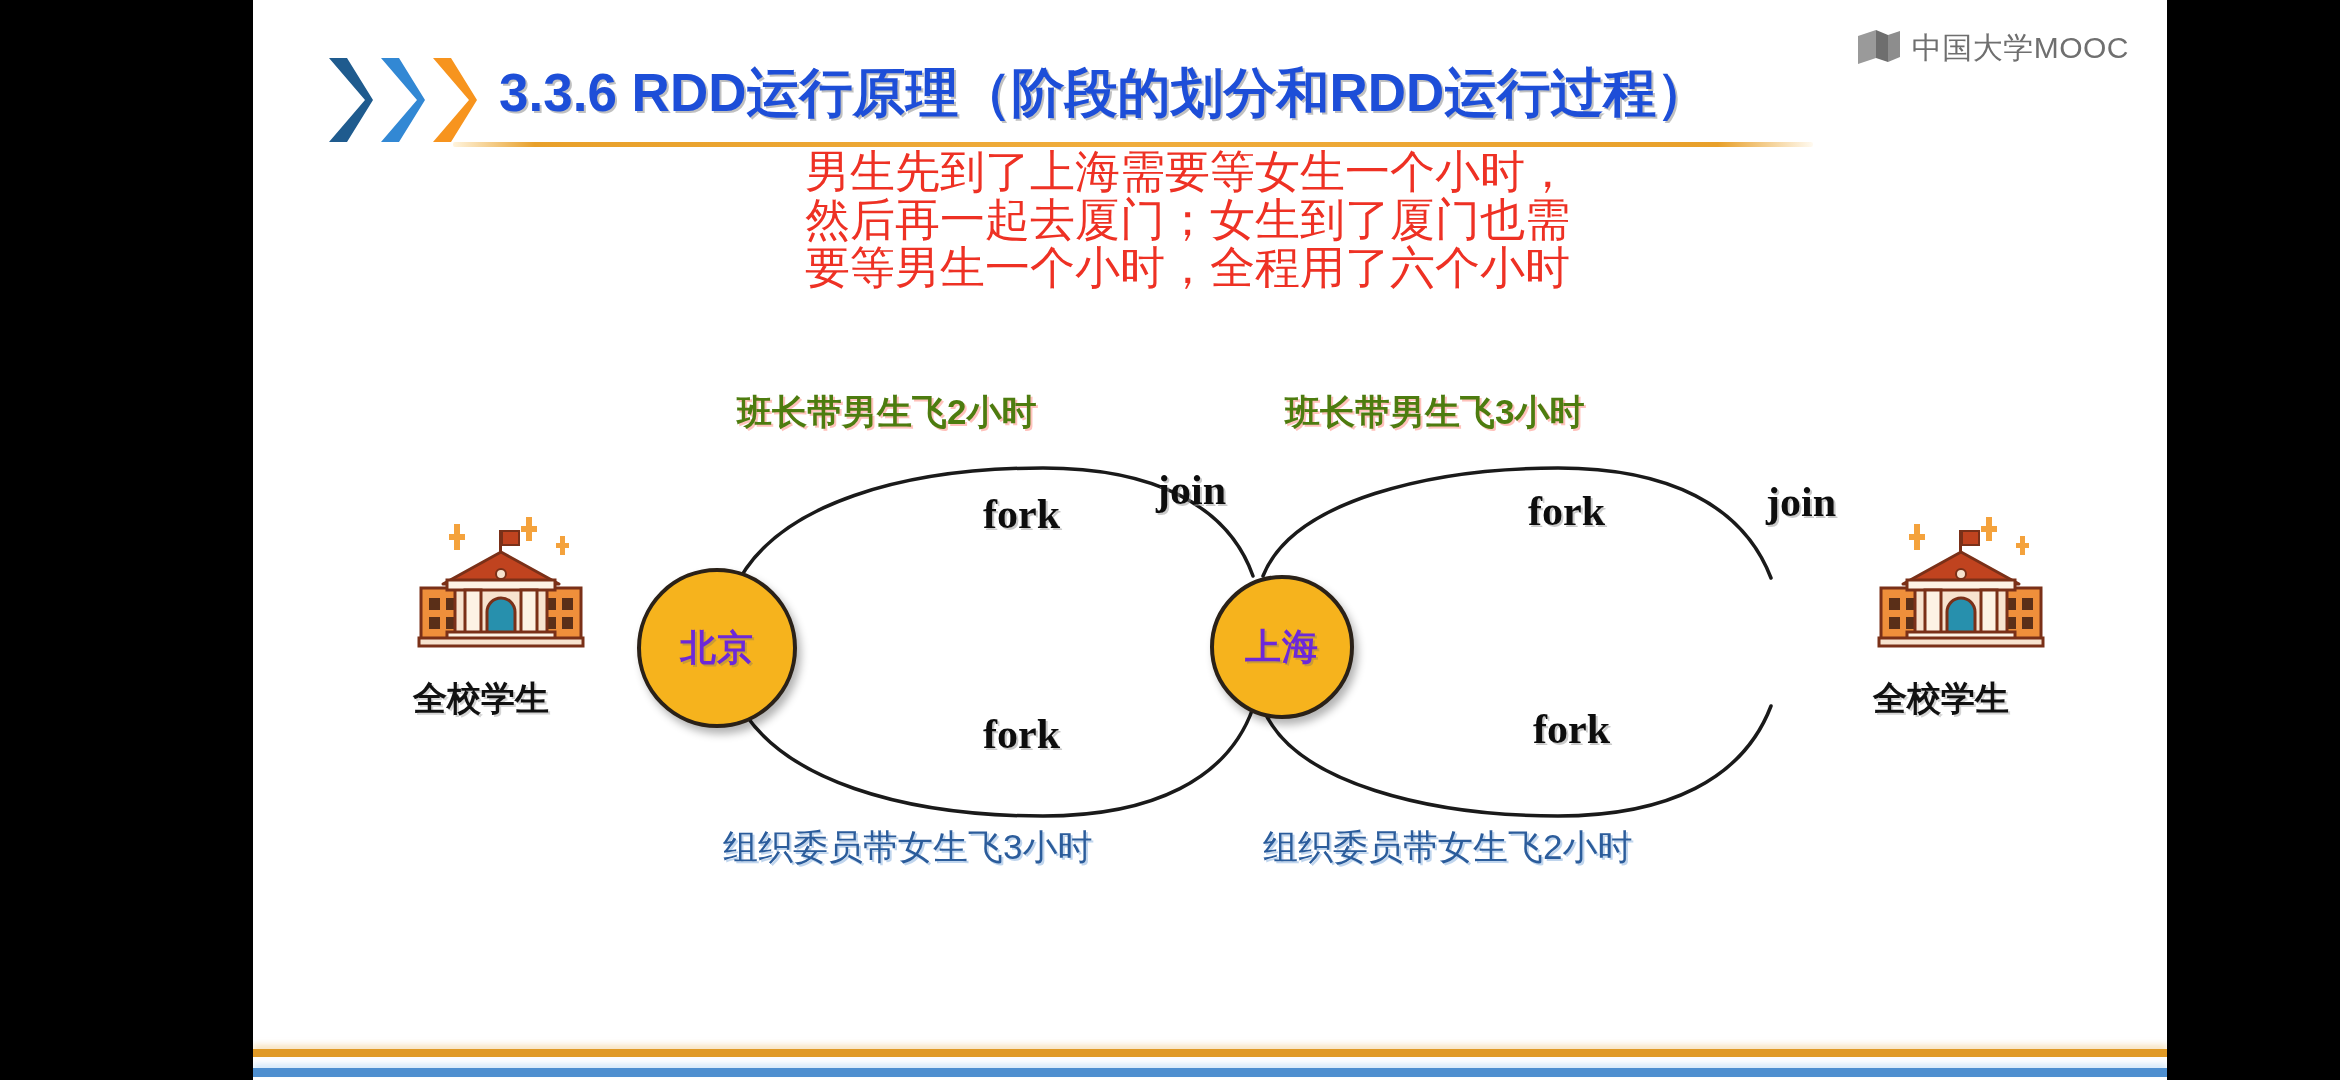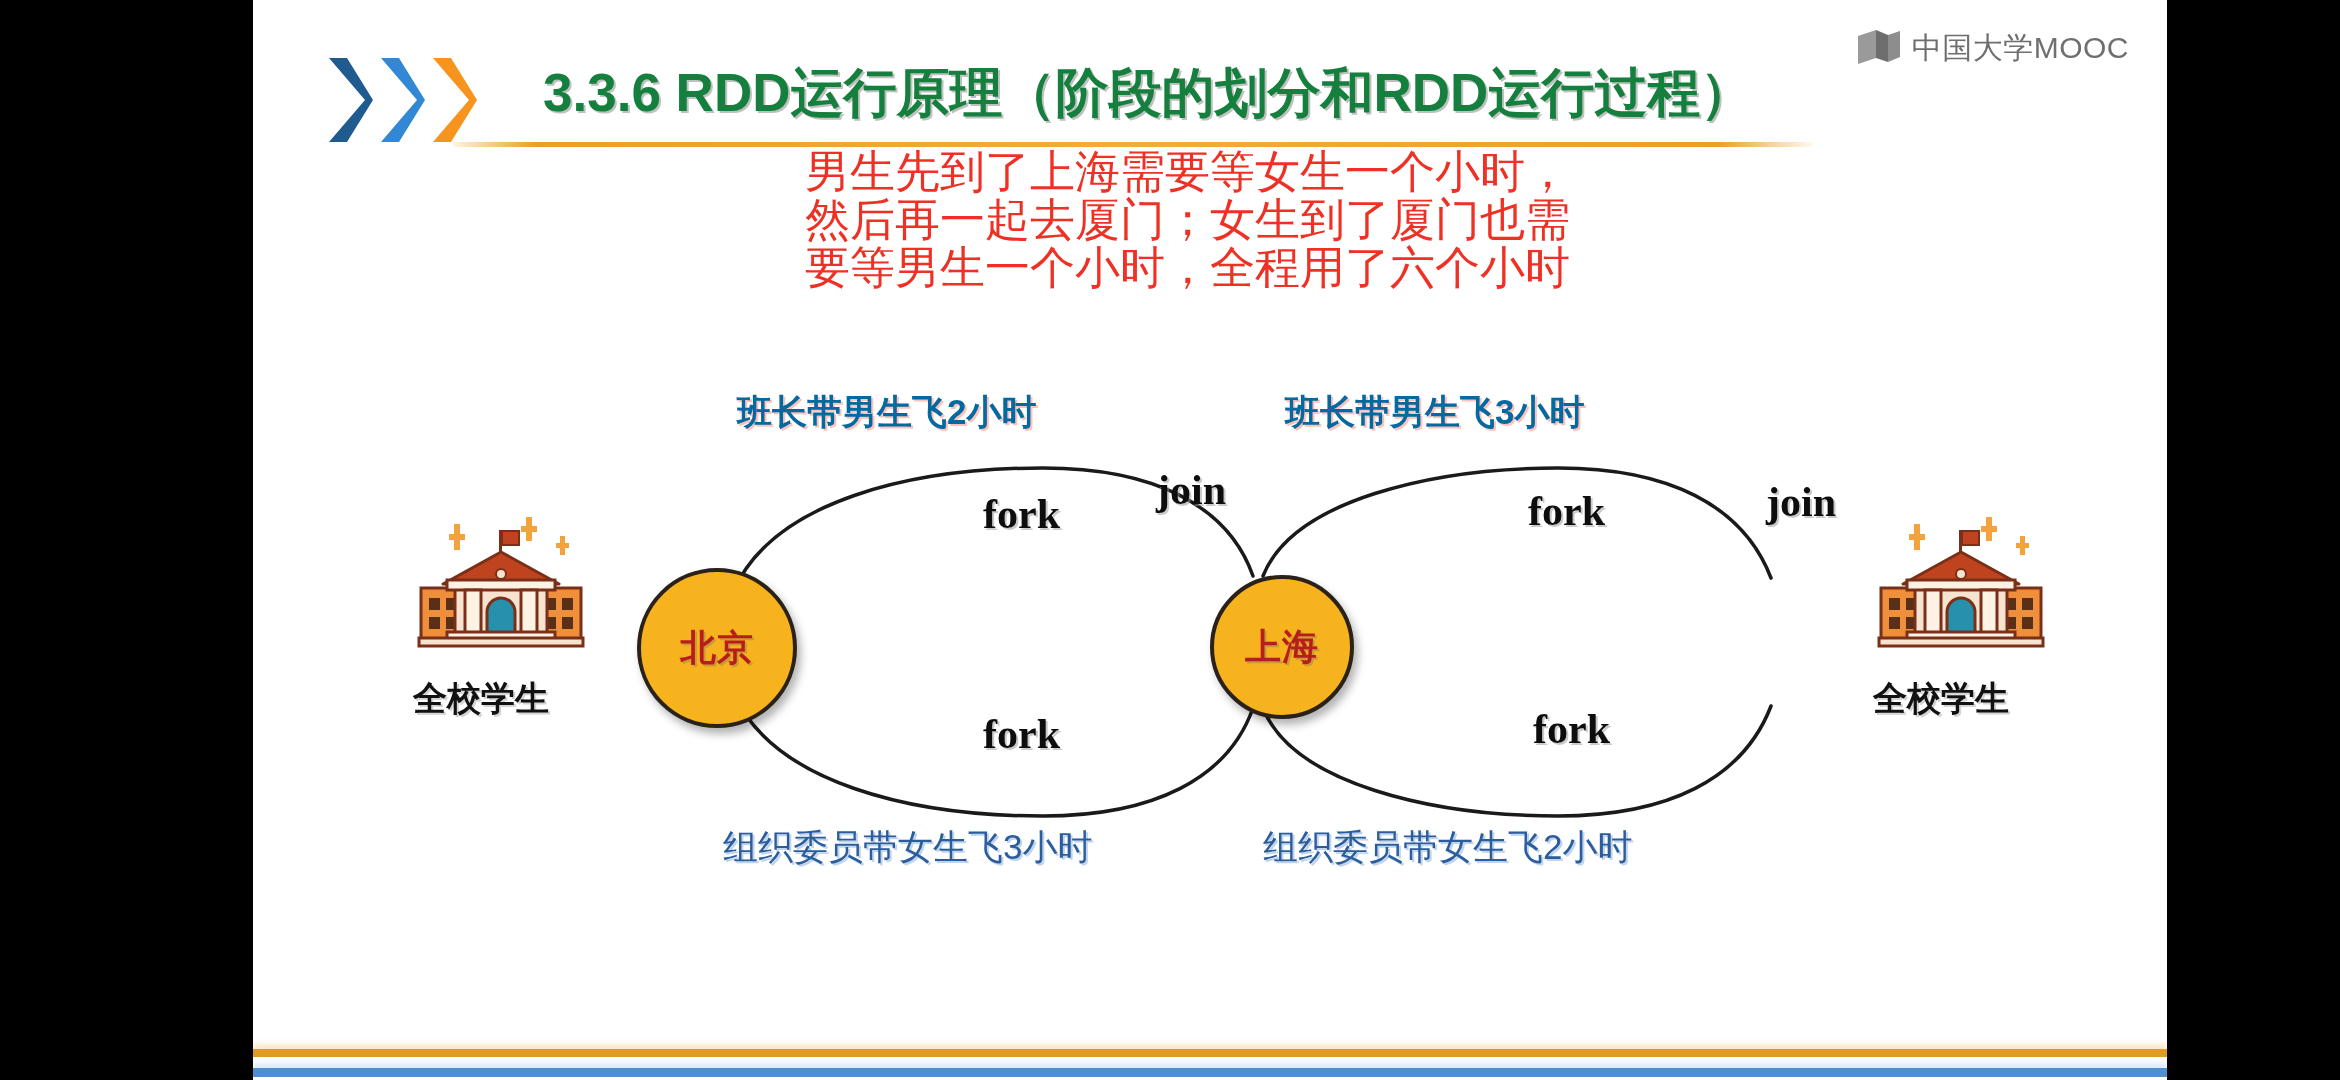"3.3.6 RDD运行原理（阶段的划分和RDD运行过程）" .slide-title { color: #15803d -> #1d4ed8; margin-left: 44px -> none }
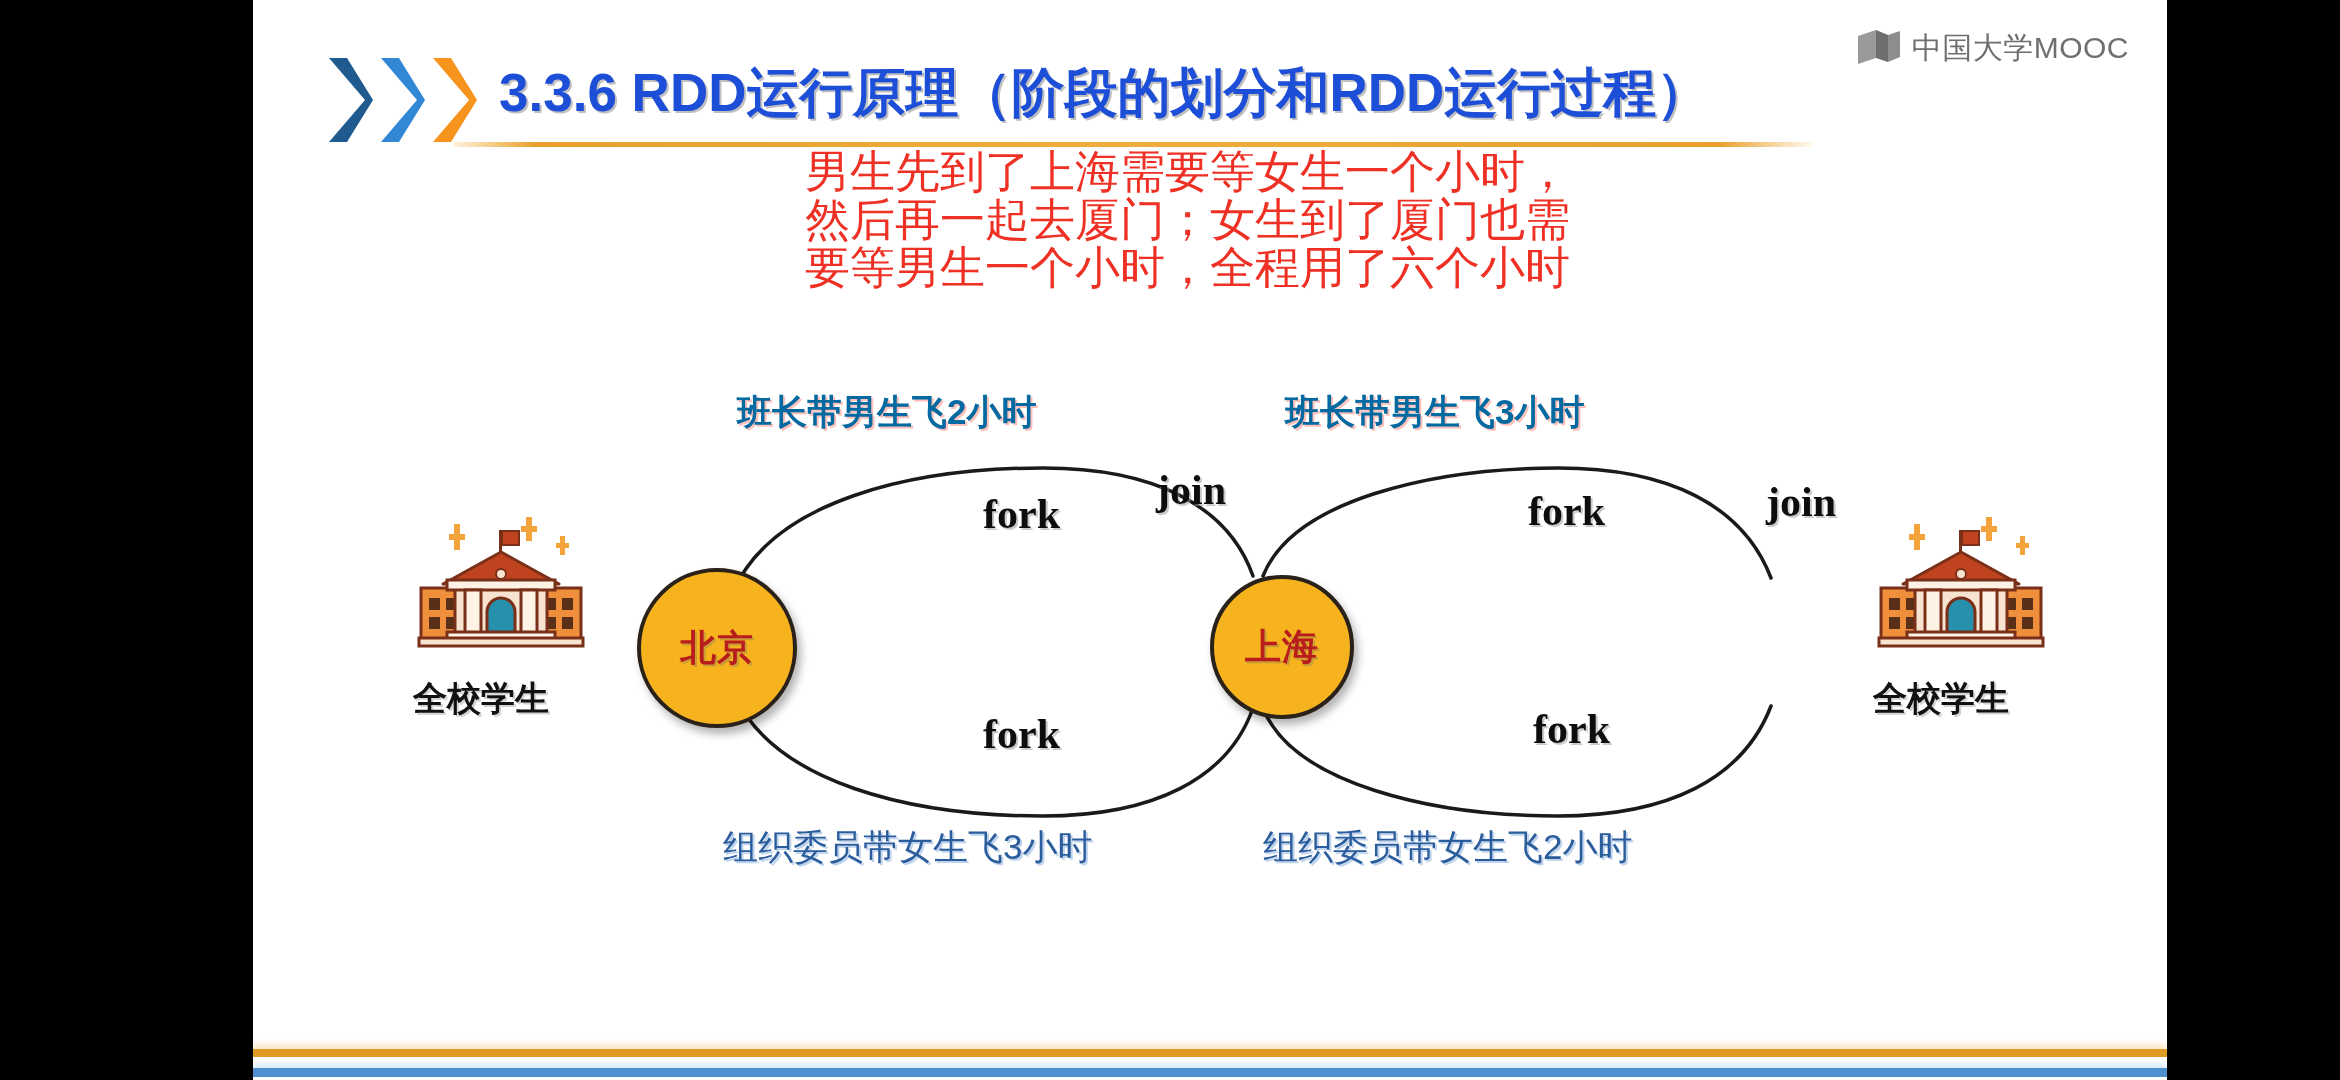"班长带男生飞2小时" .stage-label-top { color: #0369a1 -> #4d7c0f }
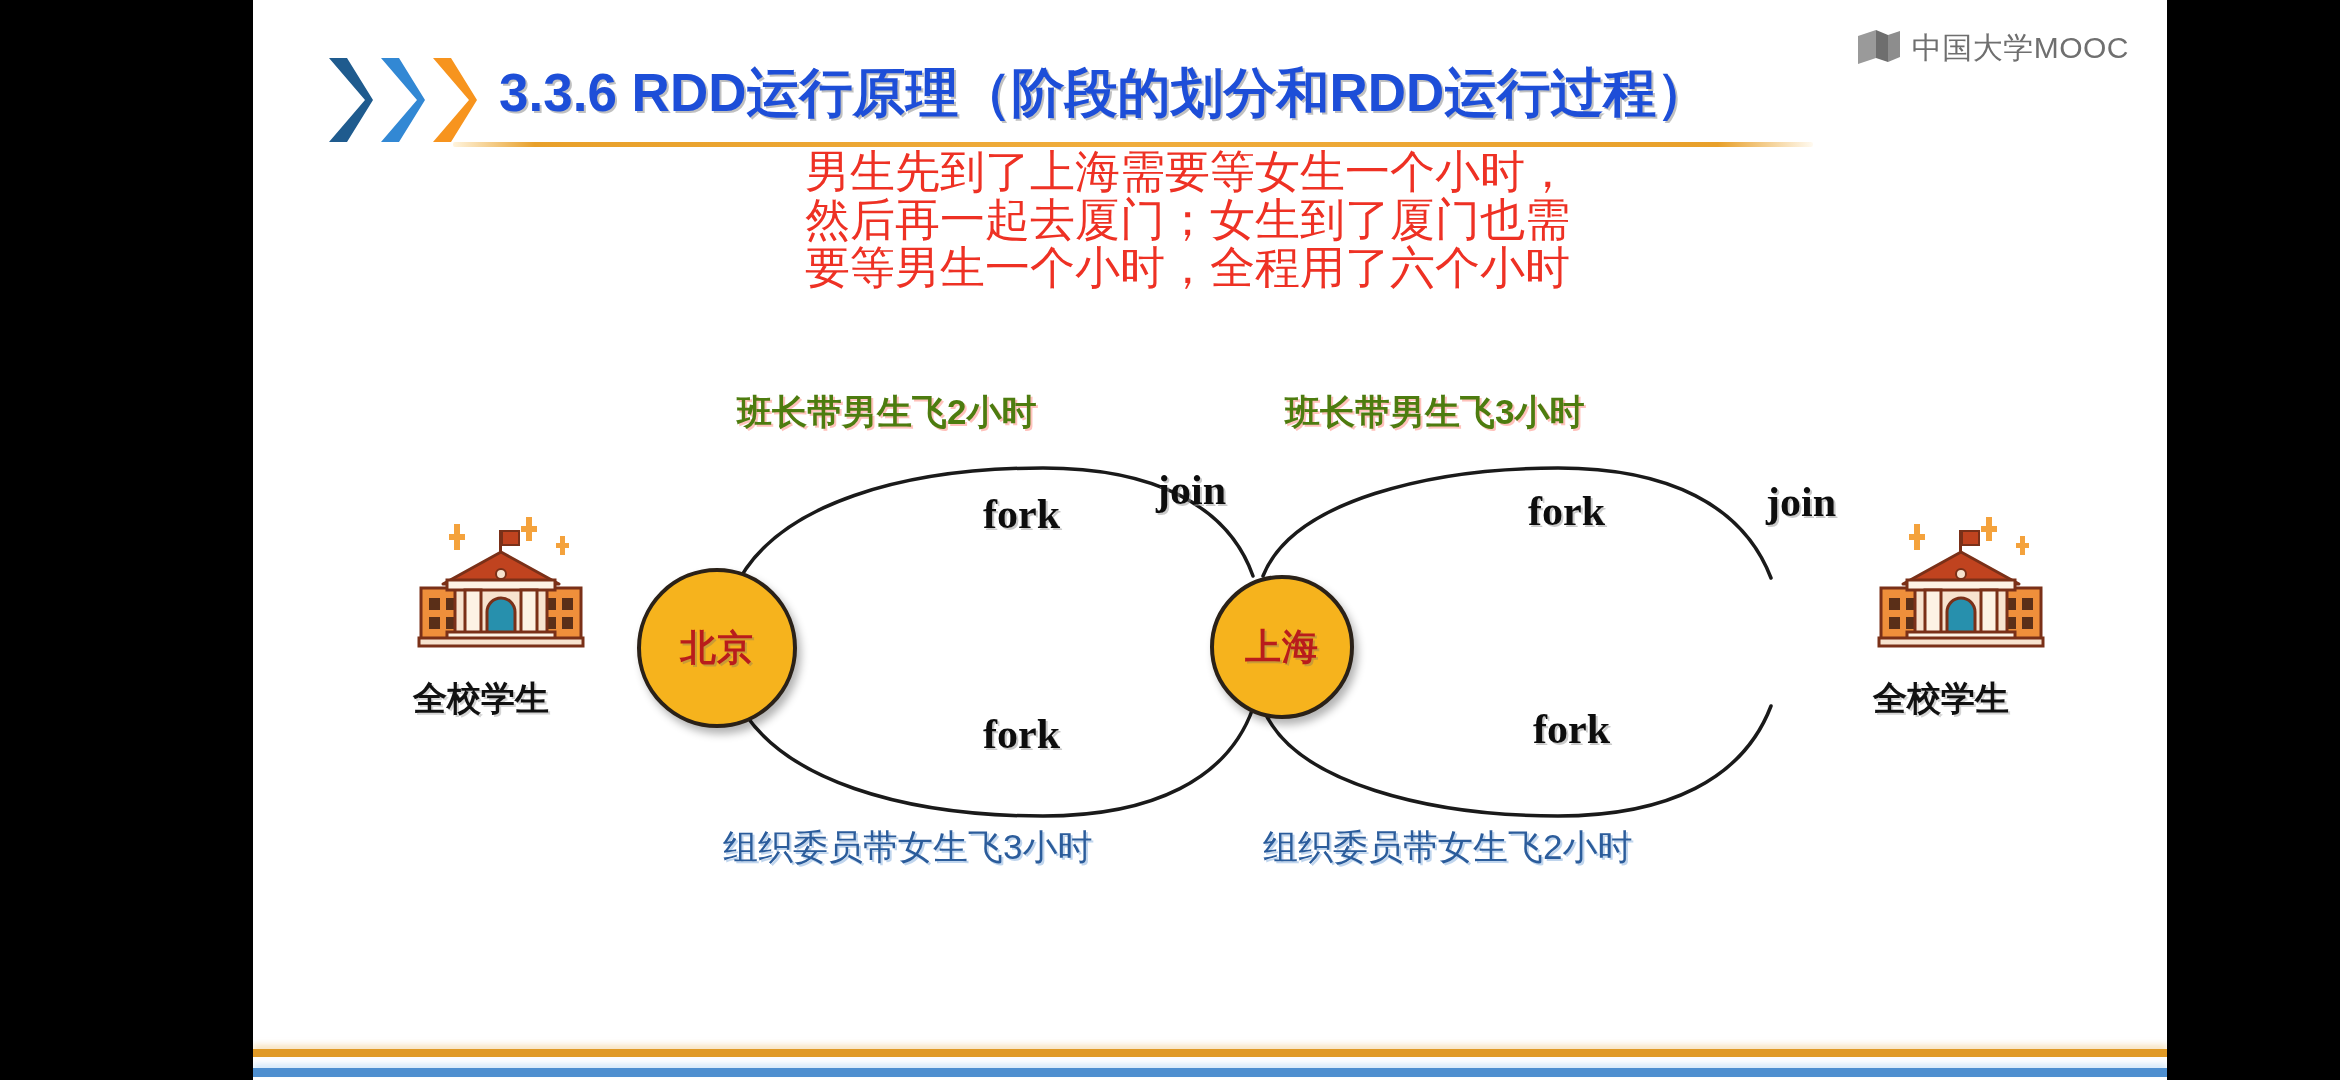"北京" .node span { color: #b91c1c -> #6d28d9 }
